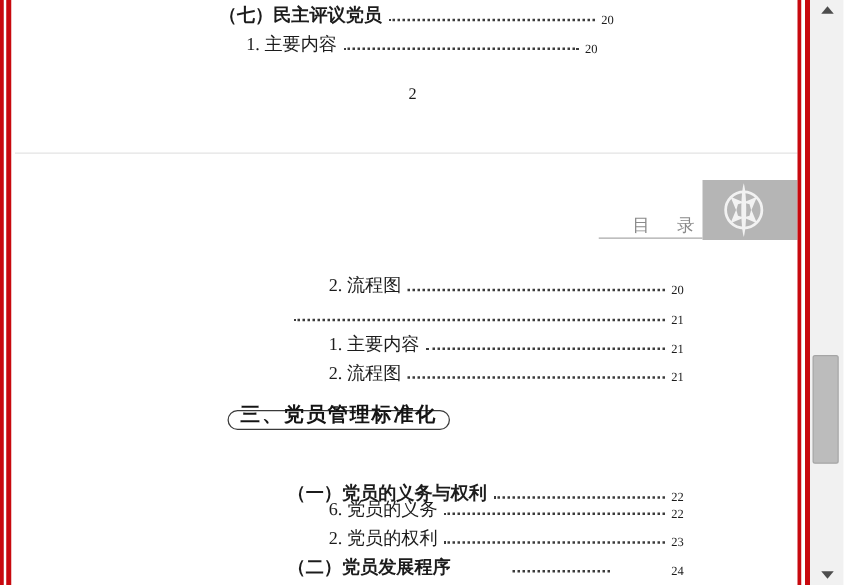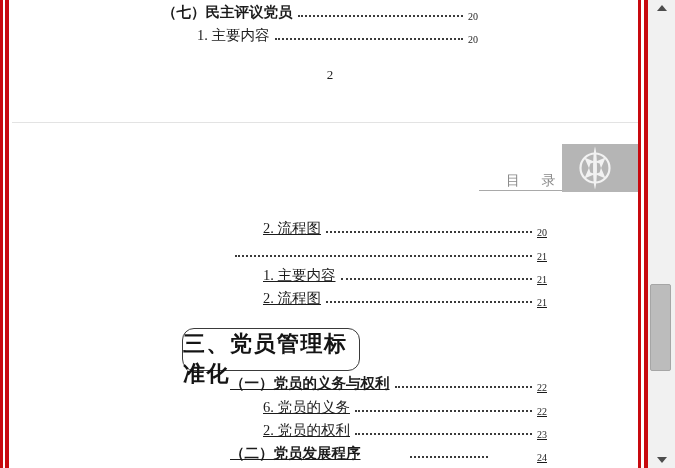"（七）民主评议党员" .p1-row1 { left: 162px -> 175px }
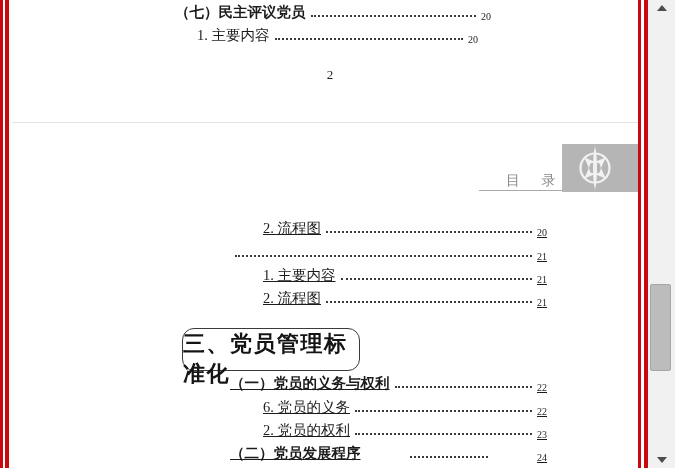"2. 流程图" .p2-row { text-decoration: underline -> none }
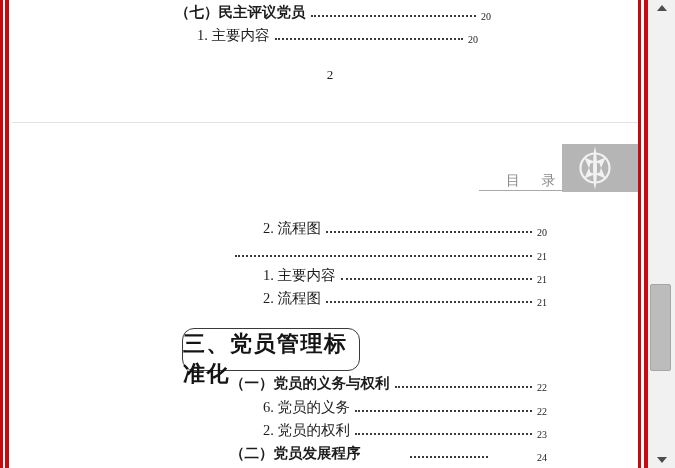"三、党员管理标准化" .section-box { align-items: flex-start -> flex-end; font-size: 22px -> 16px; height: 43px -> 16px }
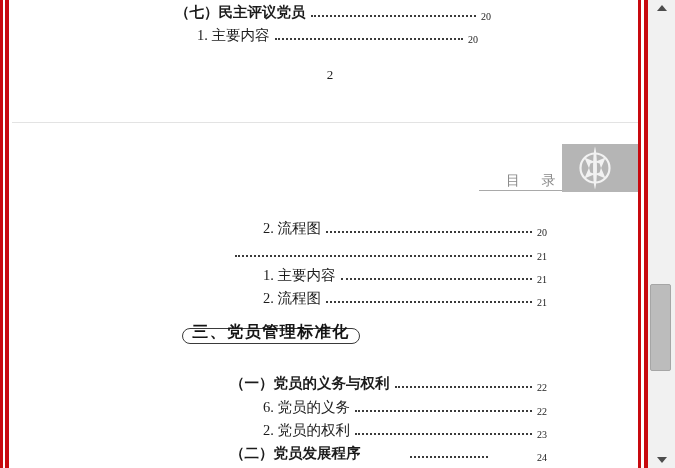"（一）党员的义务与权利" .b0 { top: 376px -> 387px }
